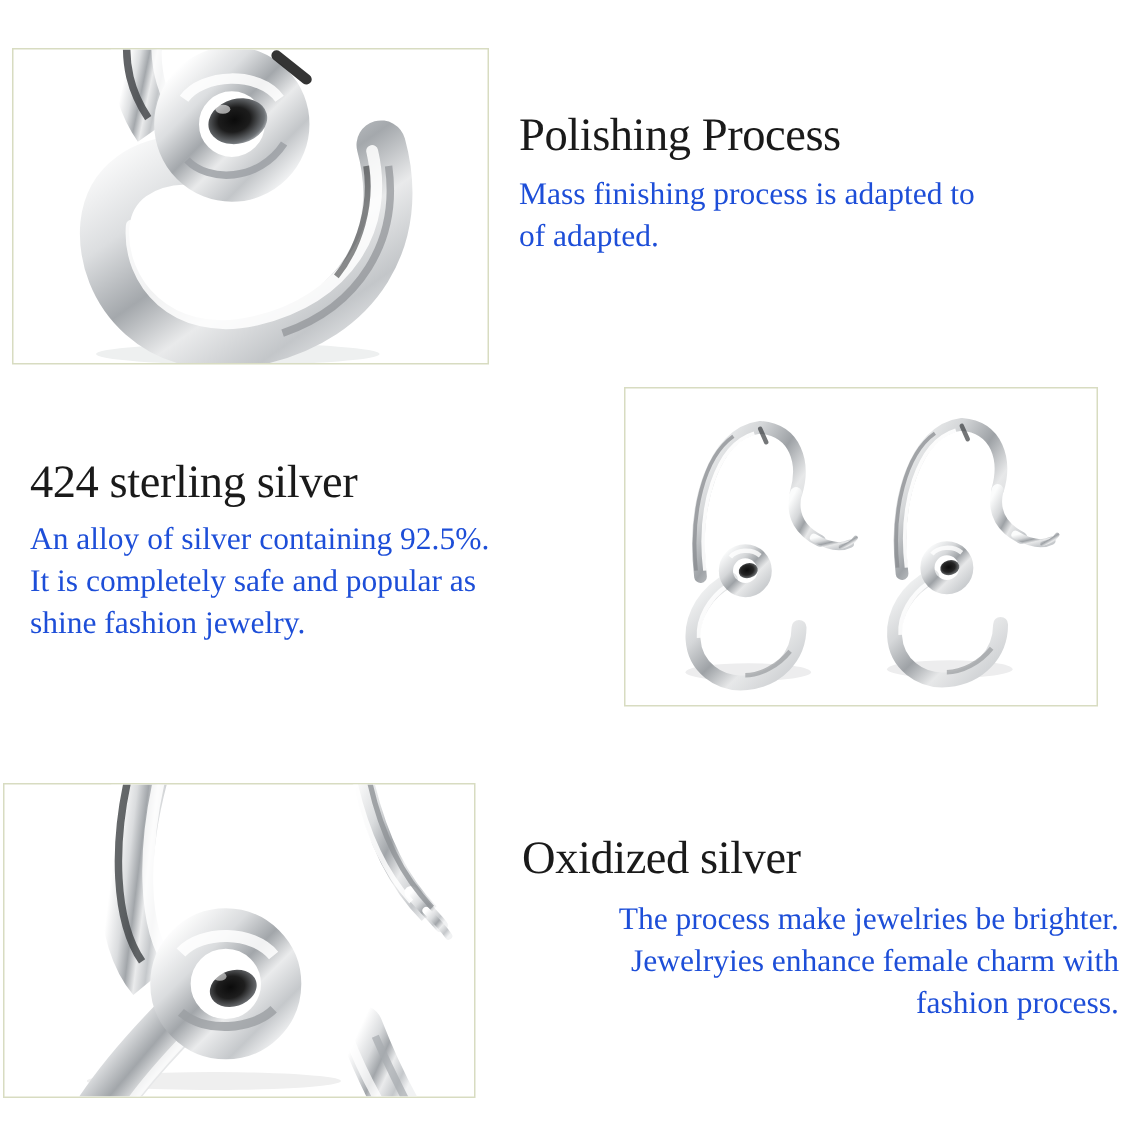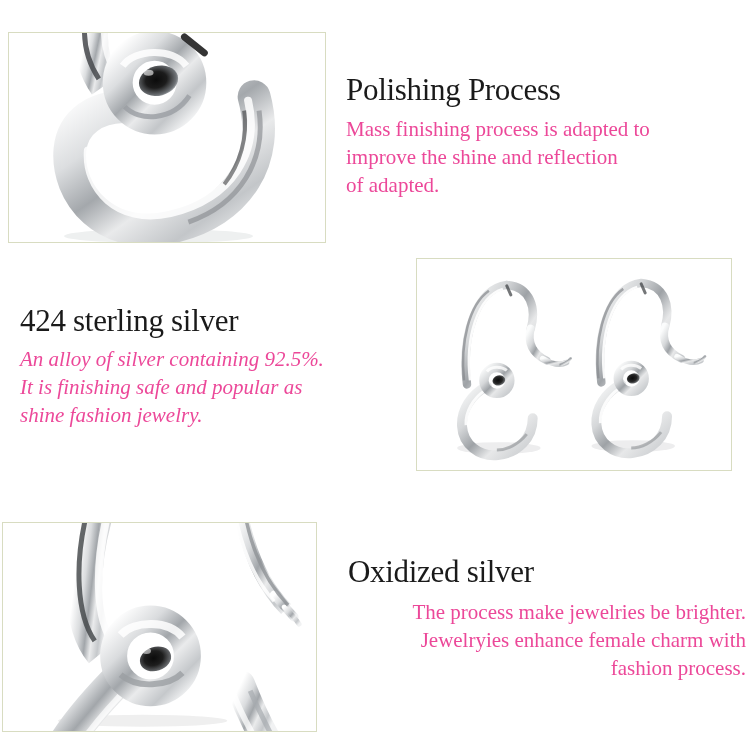"Mass finishing process is adapted" .body-line { color: #ec4899 -> #1d4ed8 }
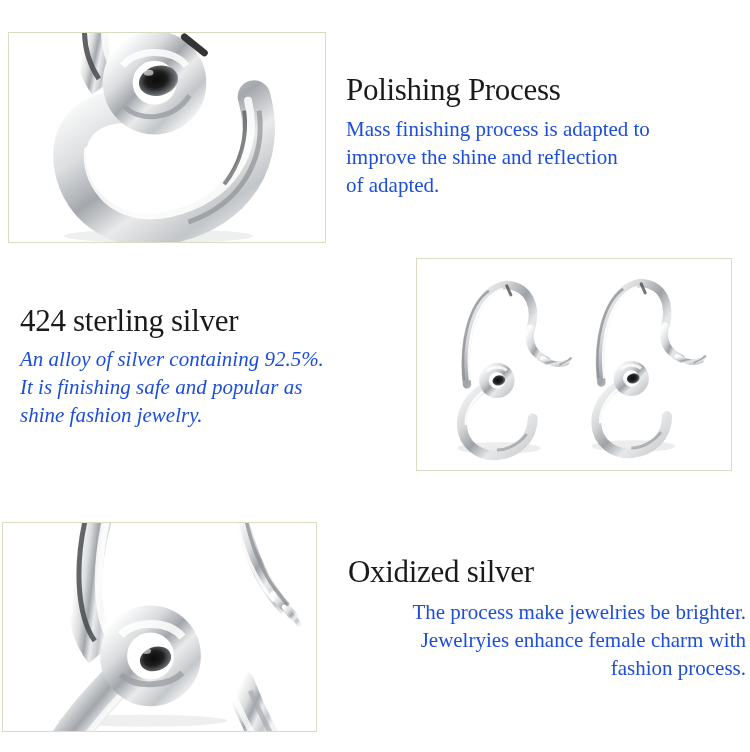"improve the shine and reflection" div.body-line { html: <div>improve the shine and reflection</div> -> none }
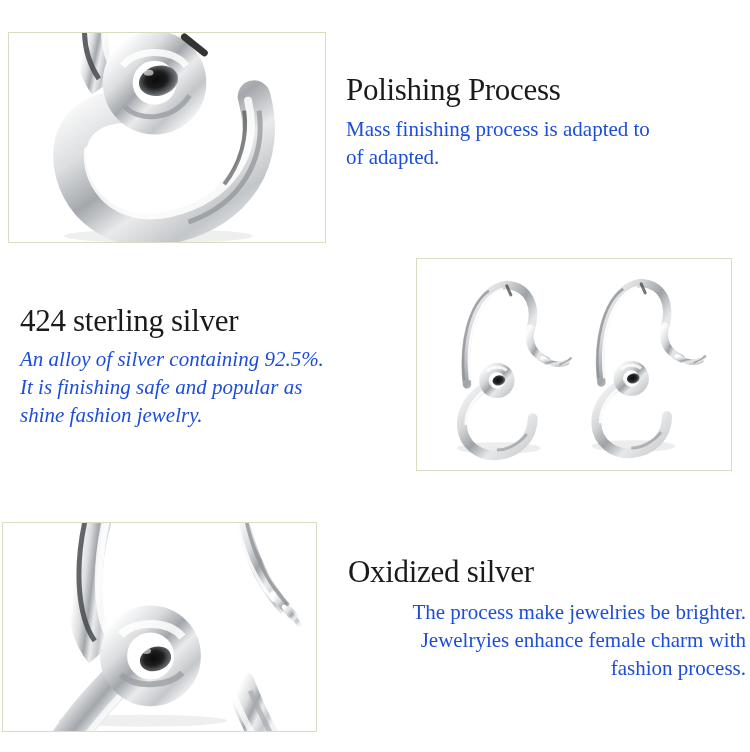"An alloy of silver containing" #section-sterling .section-body { font-style: italic -> none }
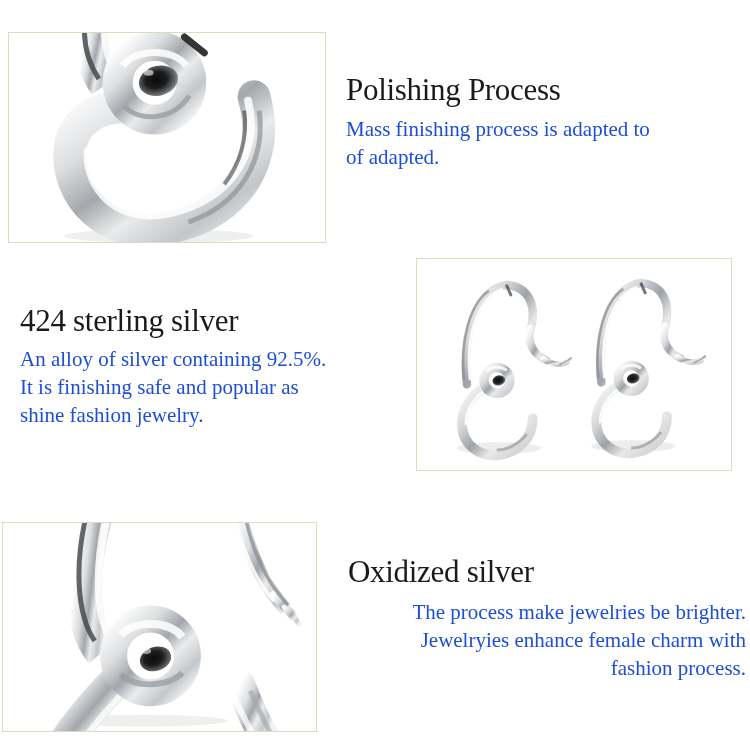"It is finishing safe and" div.body-line { text: finishing -> completely }
